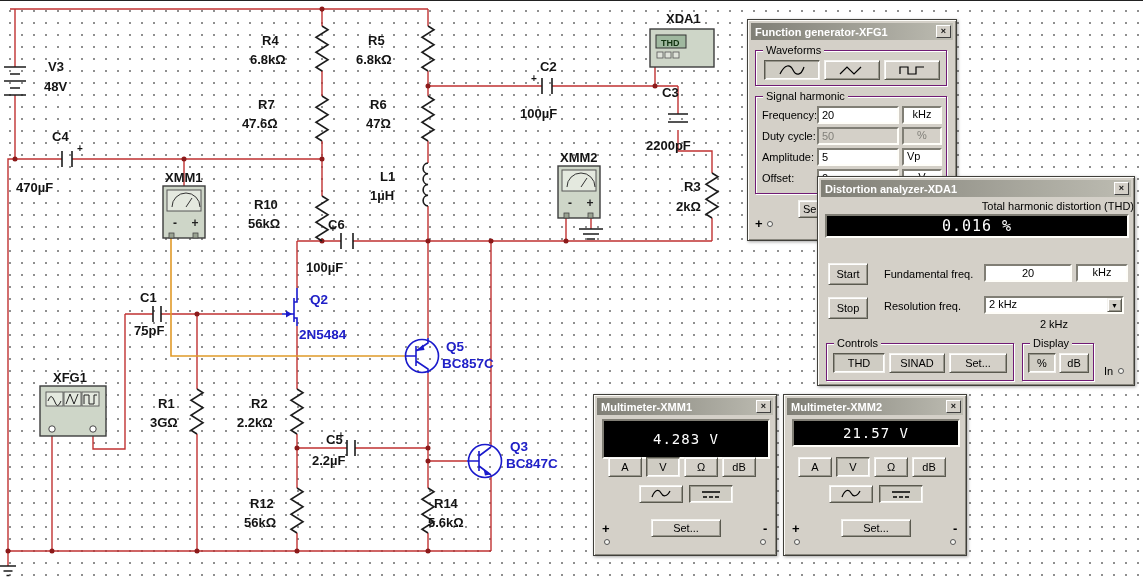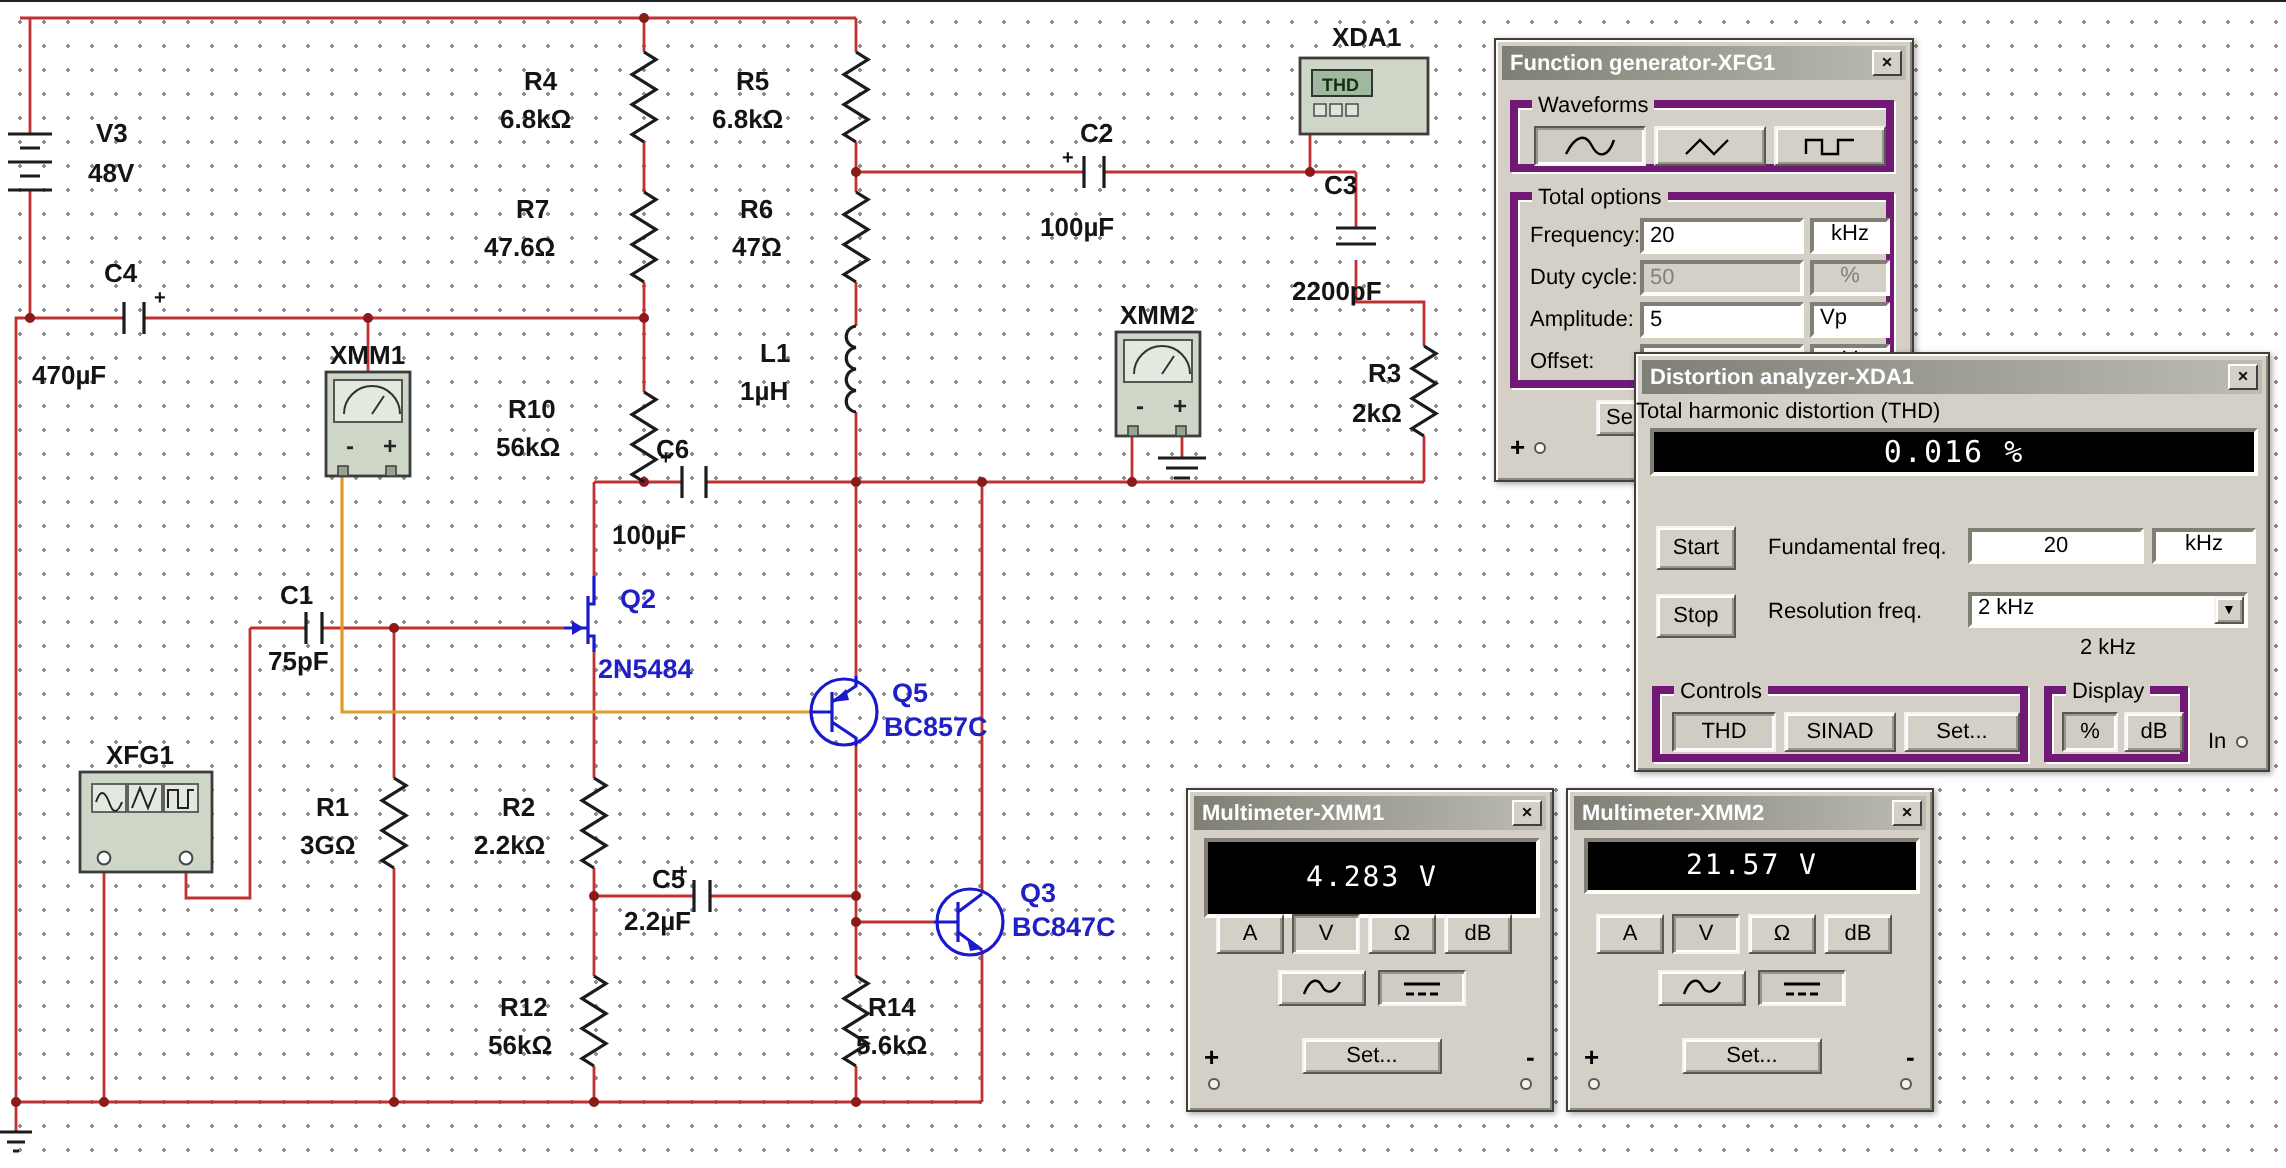"Waveforms" .grp { border: 4px solid #701a75 -> 1px solid #701a75 }
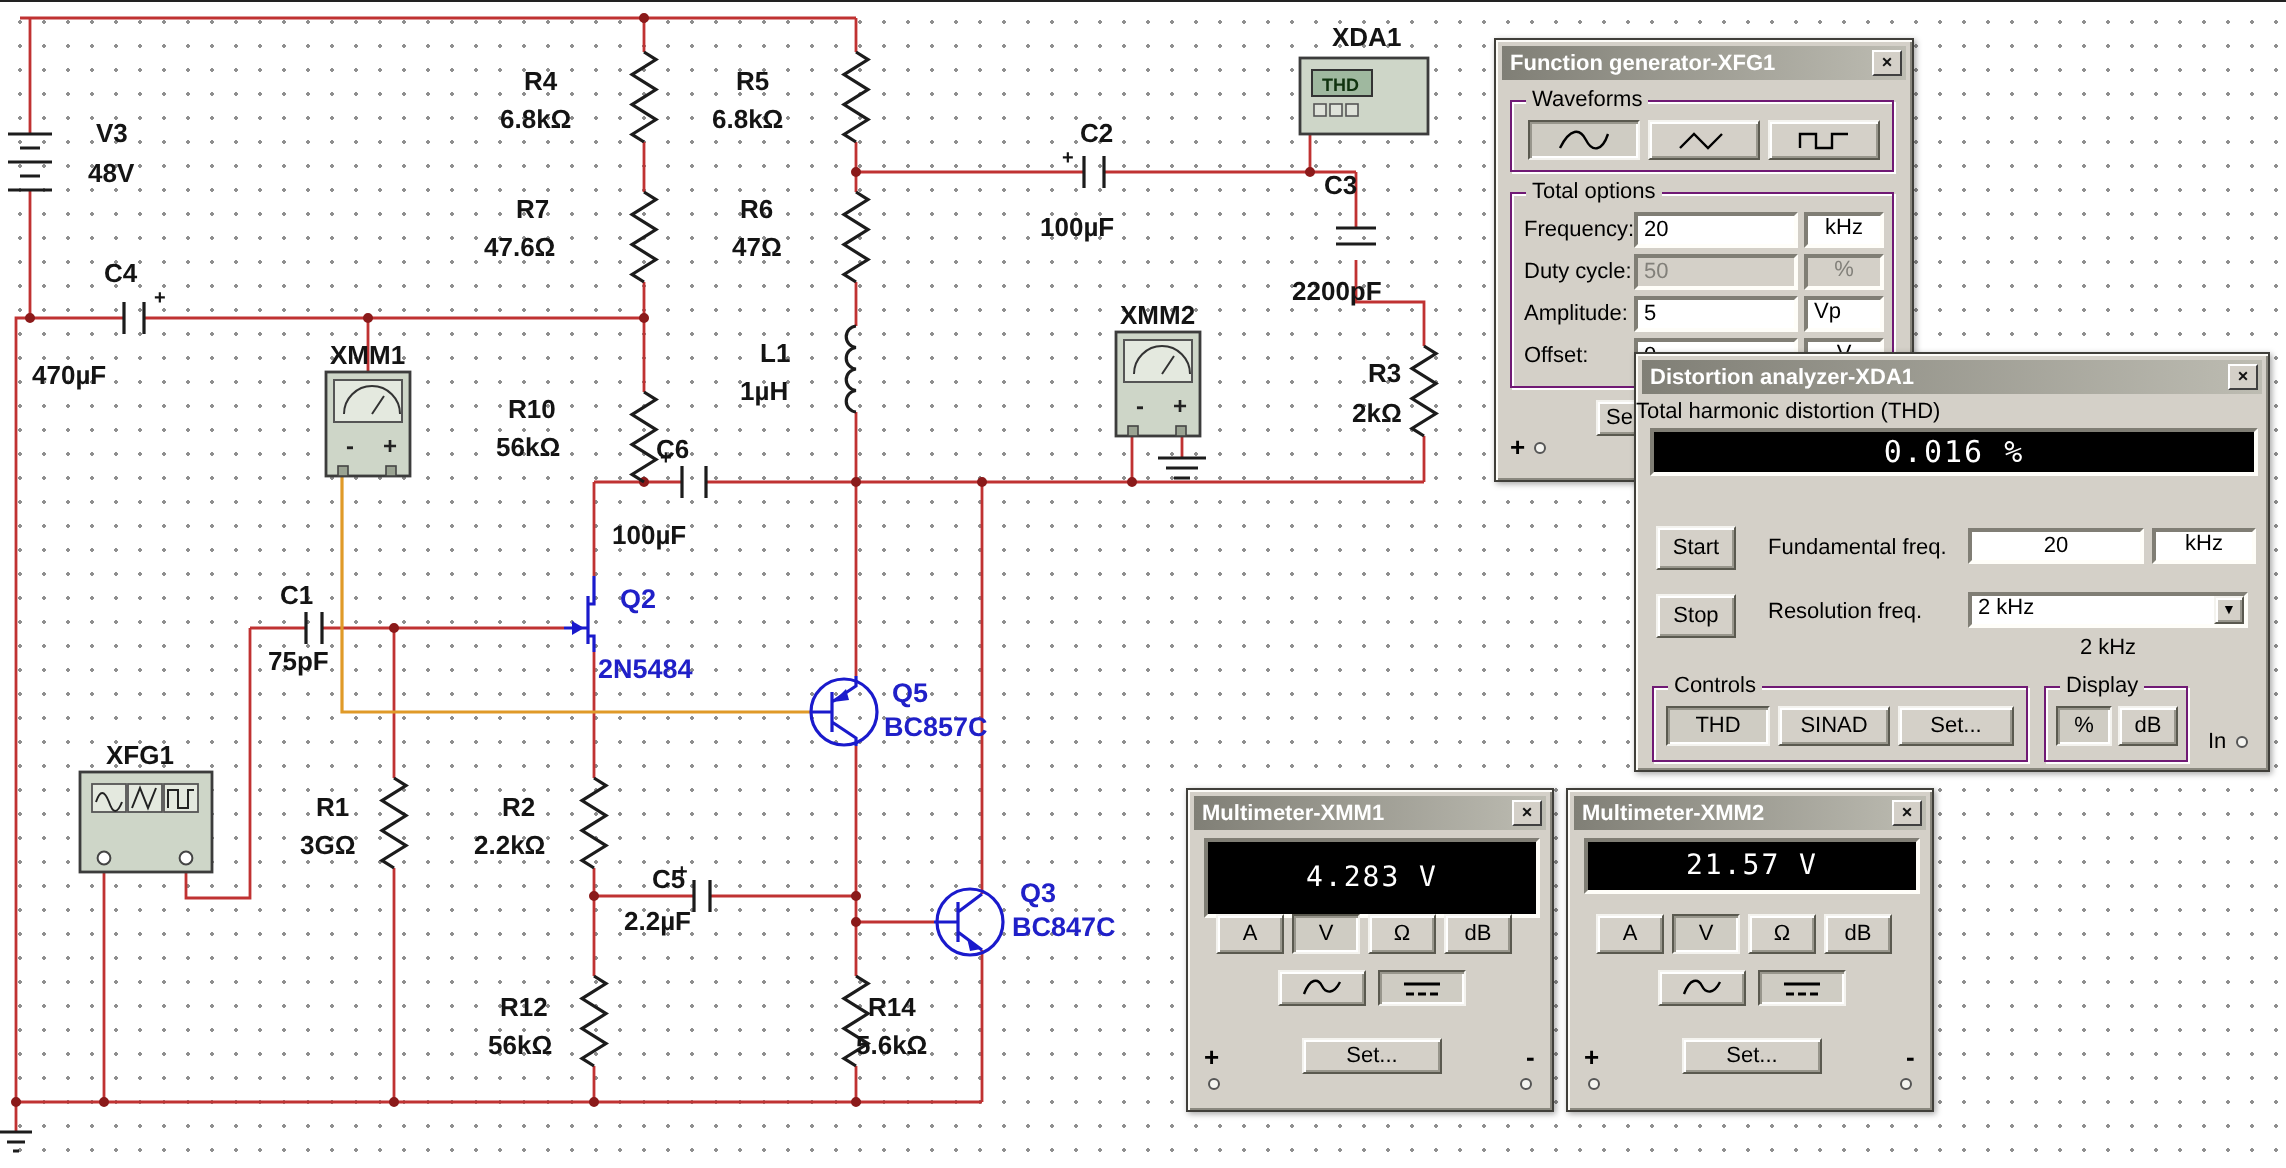"Total options" span.gl { text: Total options -> Signal harmonic }
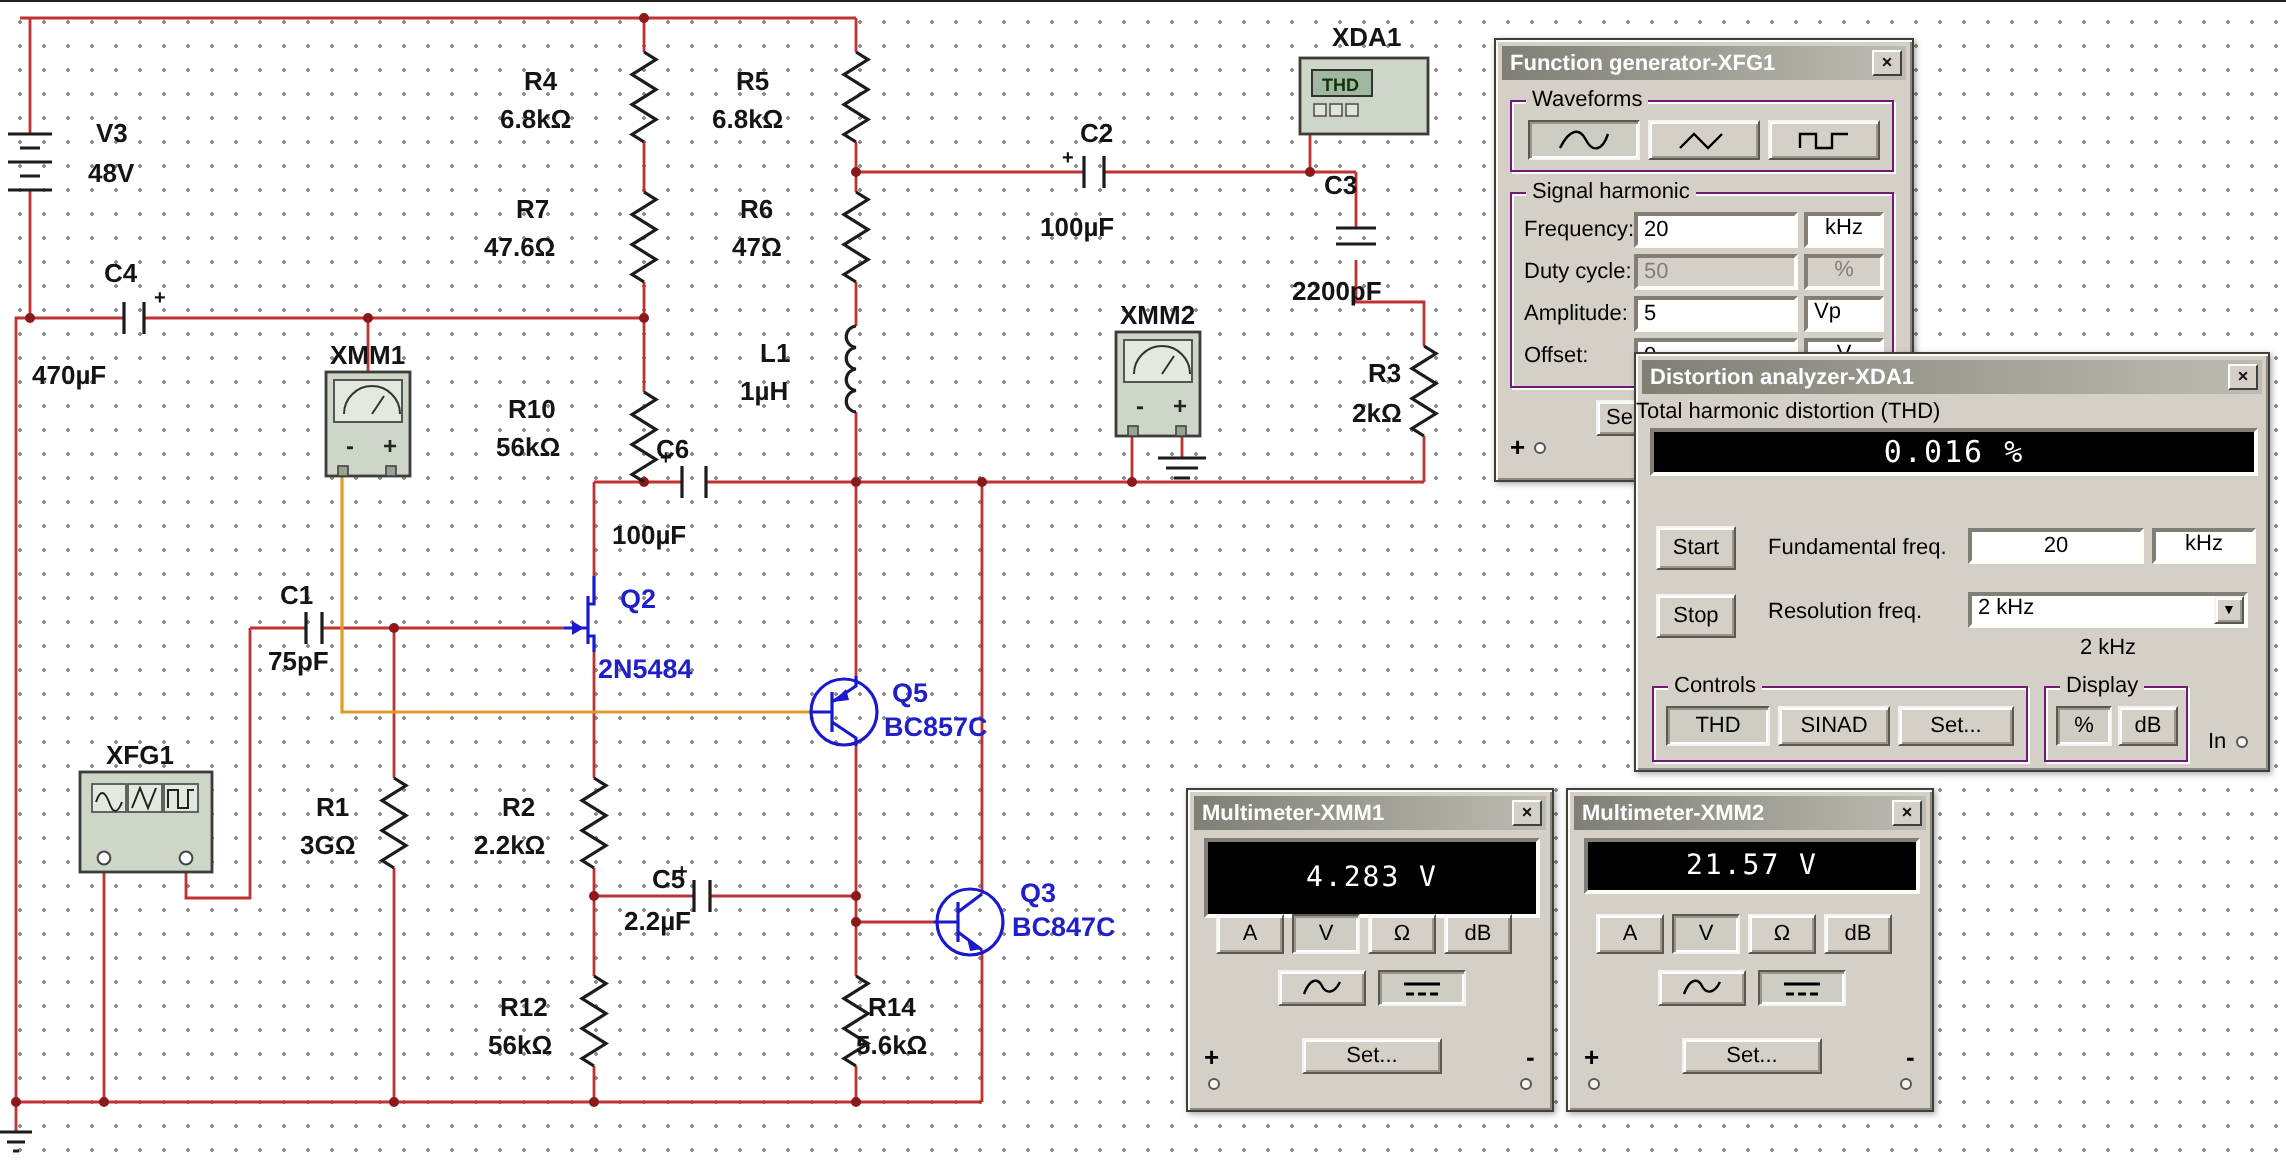"Total harmonic distortion (THD)" div.lab { text-align: left -> right }
